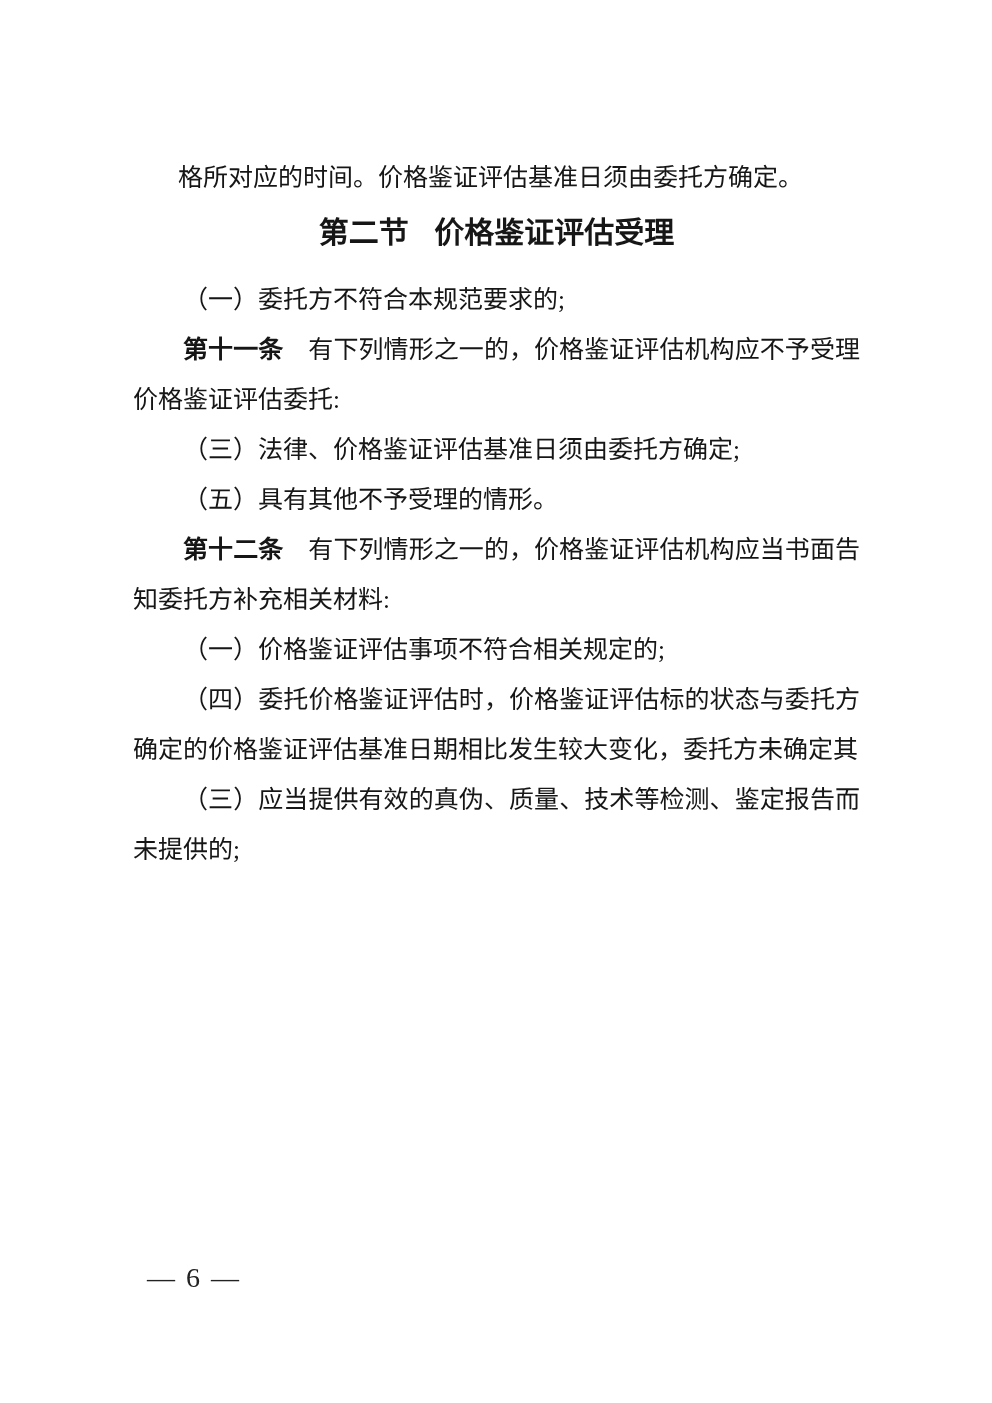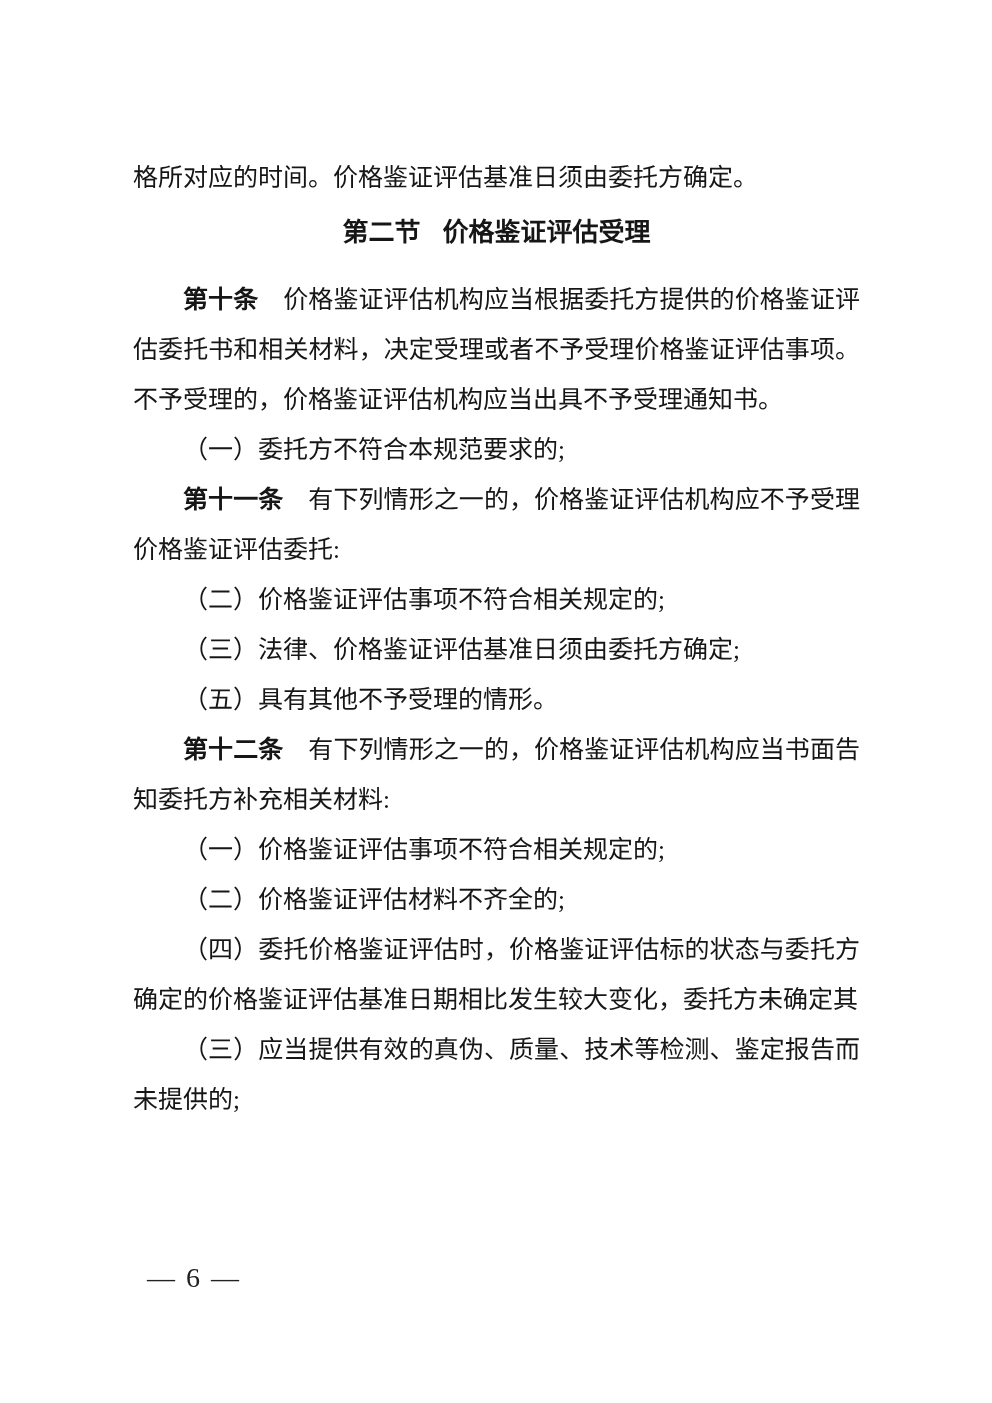"格所对应的时间。价格鉴证评估基准日须由委托方确定。" .content p.cont { margin-left: none -> 45px }
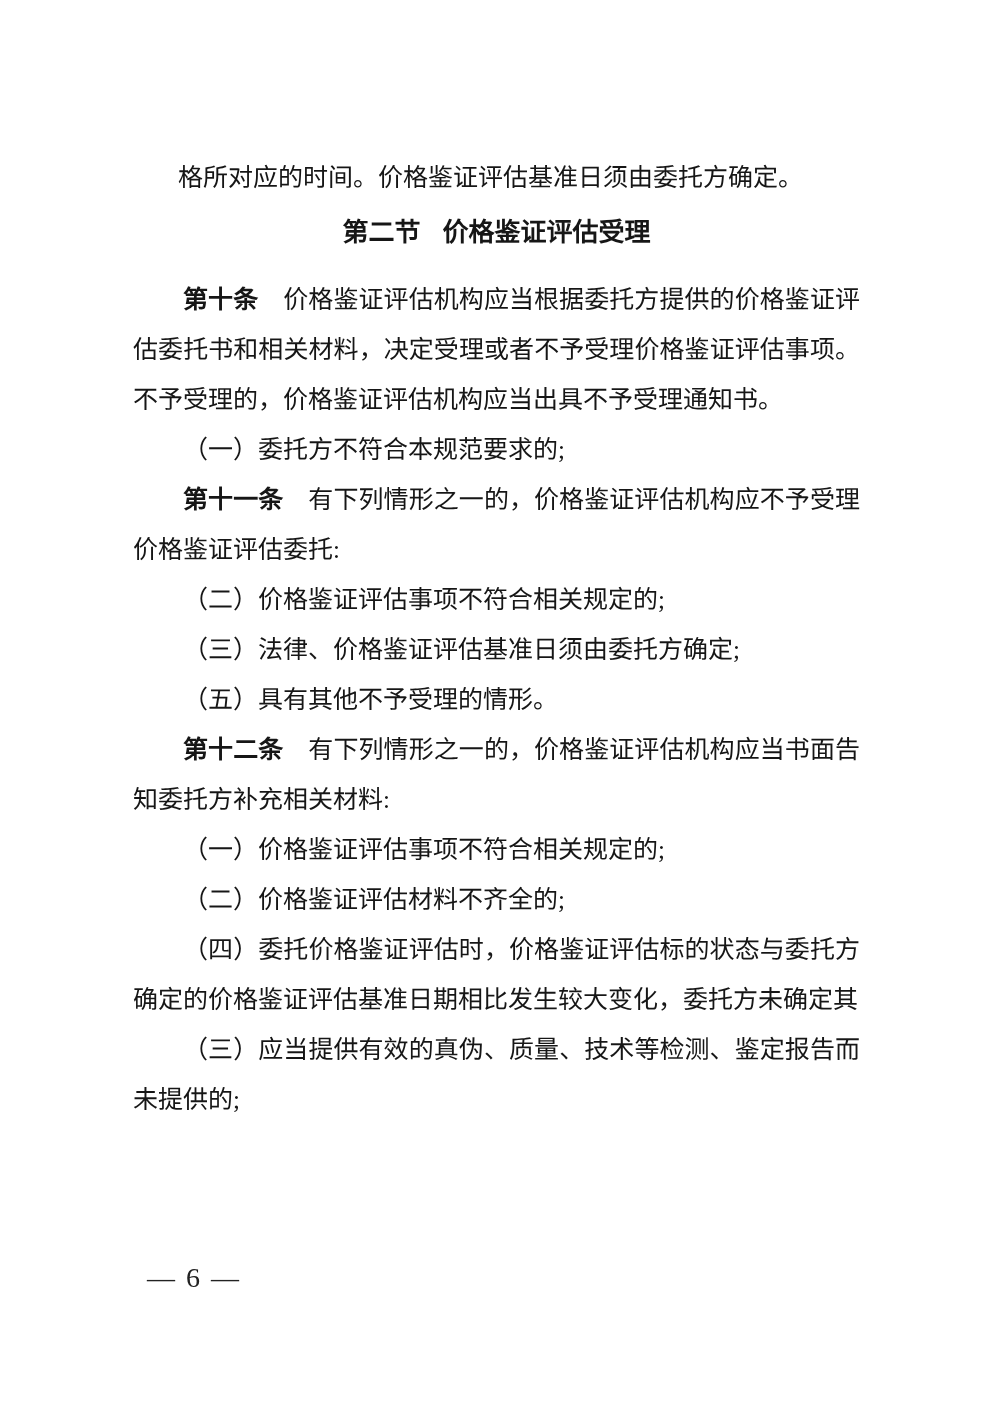"第二节 价格鉴证评估受理" h2.section-heading { font-size: 26px -> 30px }
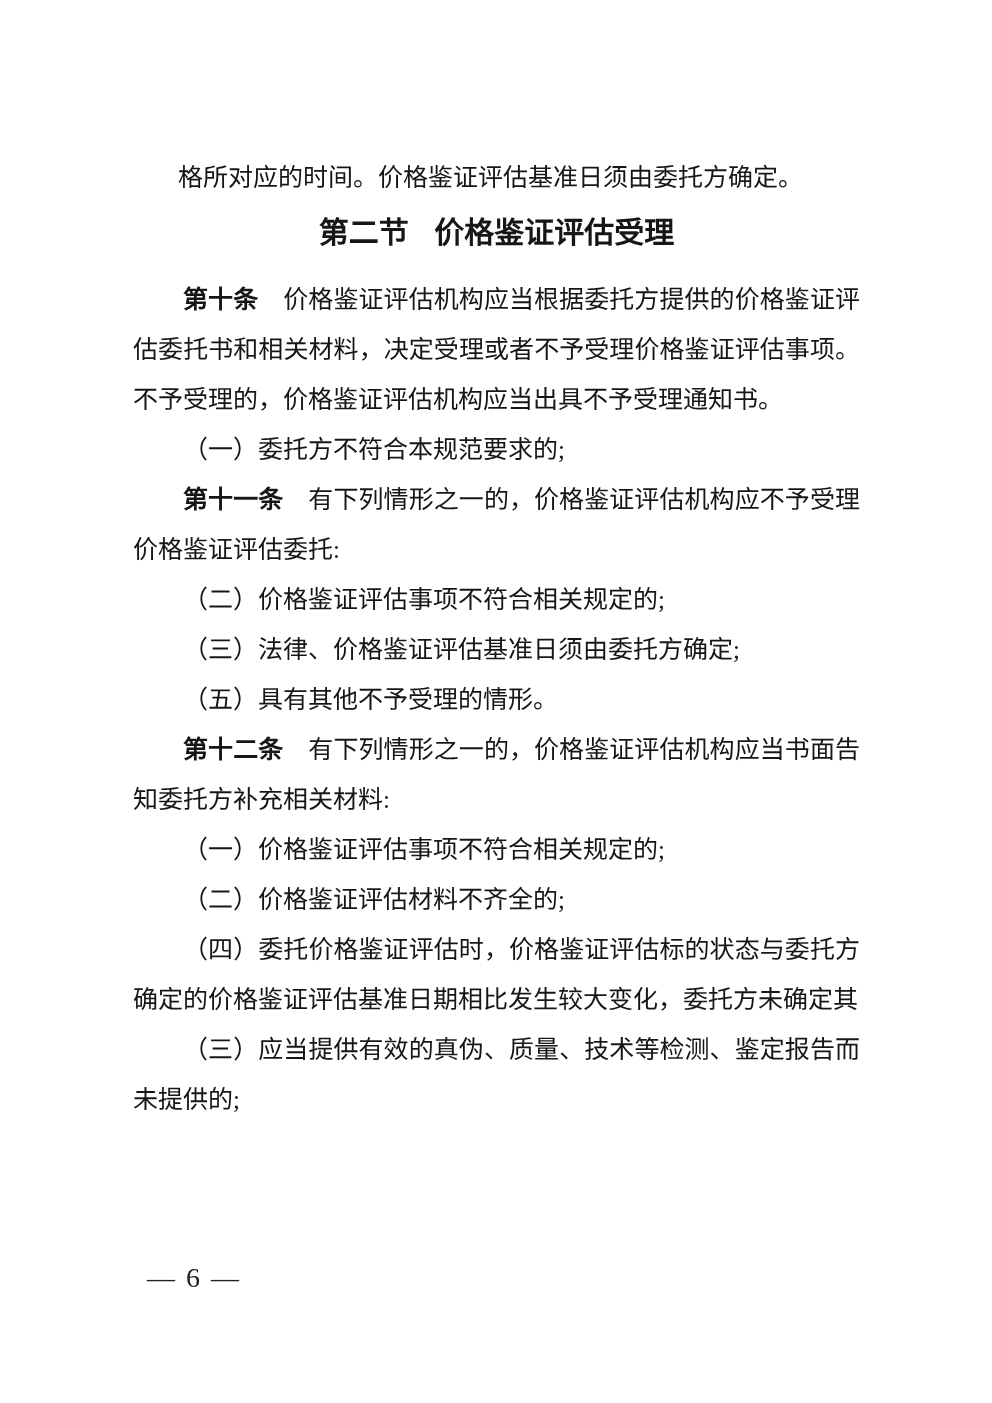"第十条" p { html: <p><b>第十条</b>价格鉴证评估机构应当根据委托方提供的价格鉴证评估委托书和相关材料，决定受理或者不予受理价格鉴证评估事项。不予受理的，价格鉴证评估机构应当出具不予受理通知书。</p> -> none }
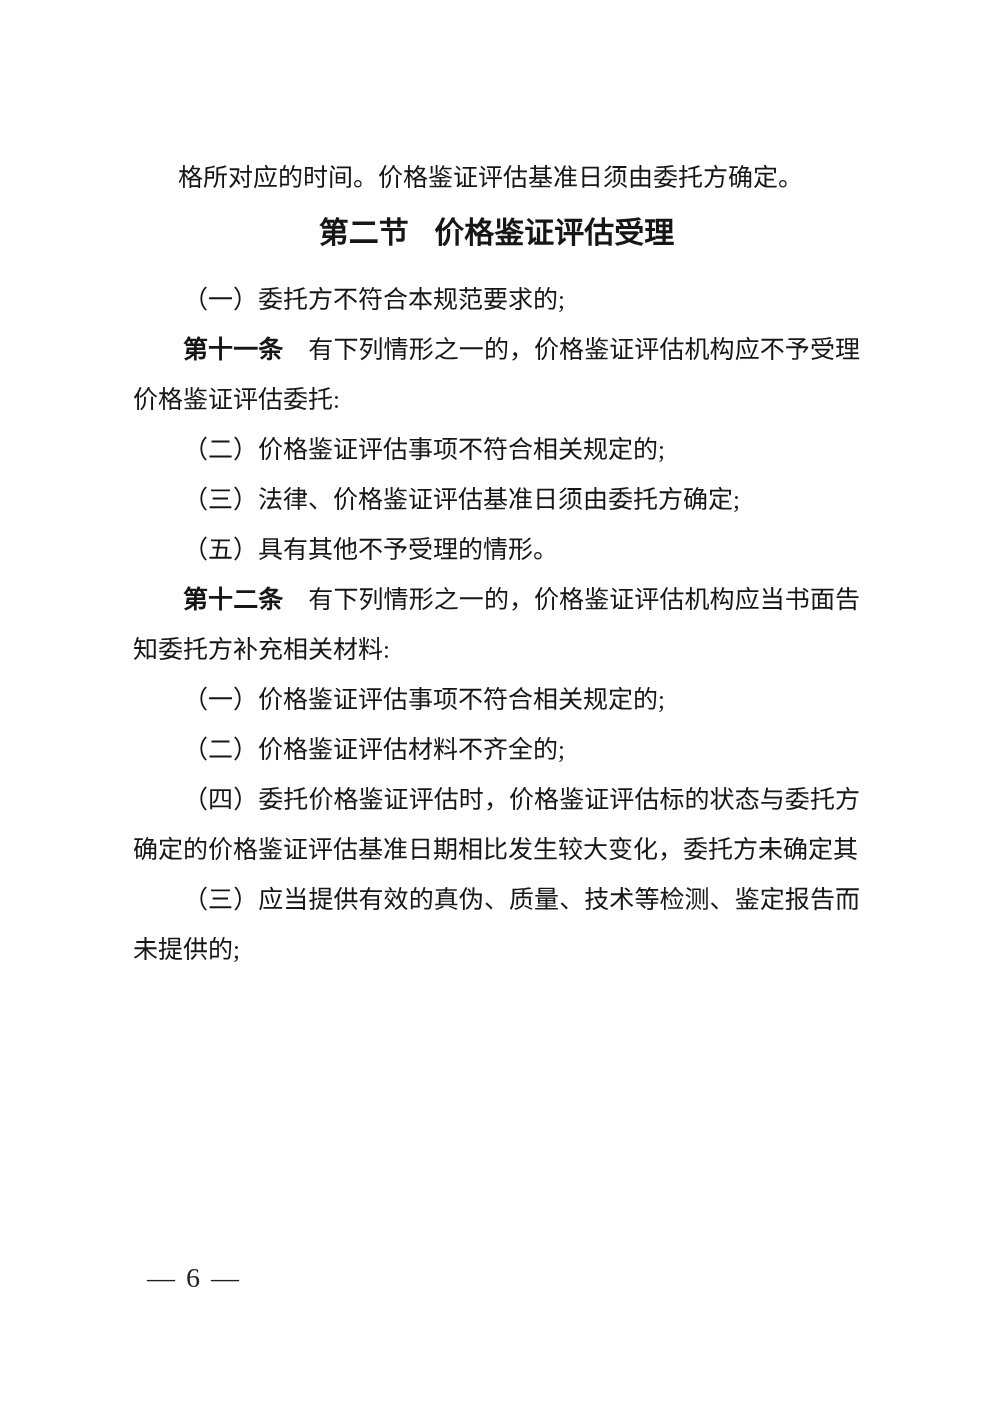"（二）价格鉴证评估事项不符合相关规定的;" p { html: <p>（二）价格鉴证评估事项不符合相关规定的;</p> -> none }
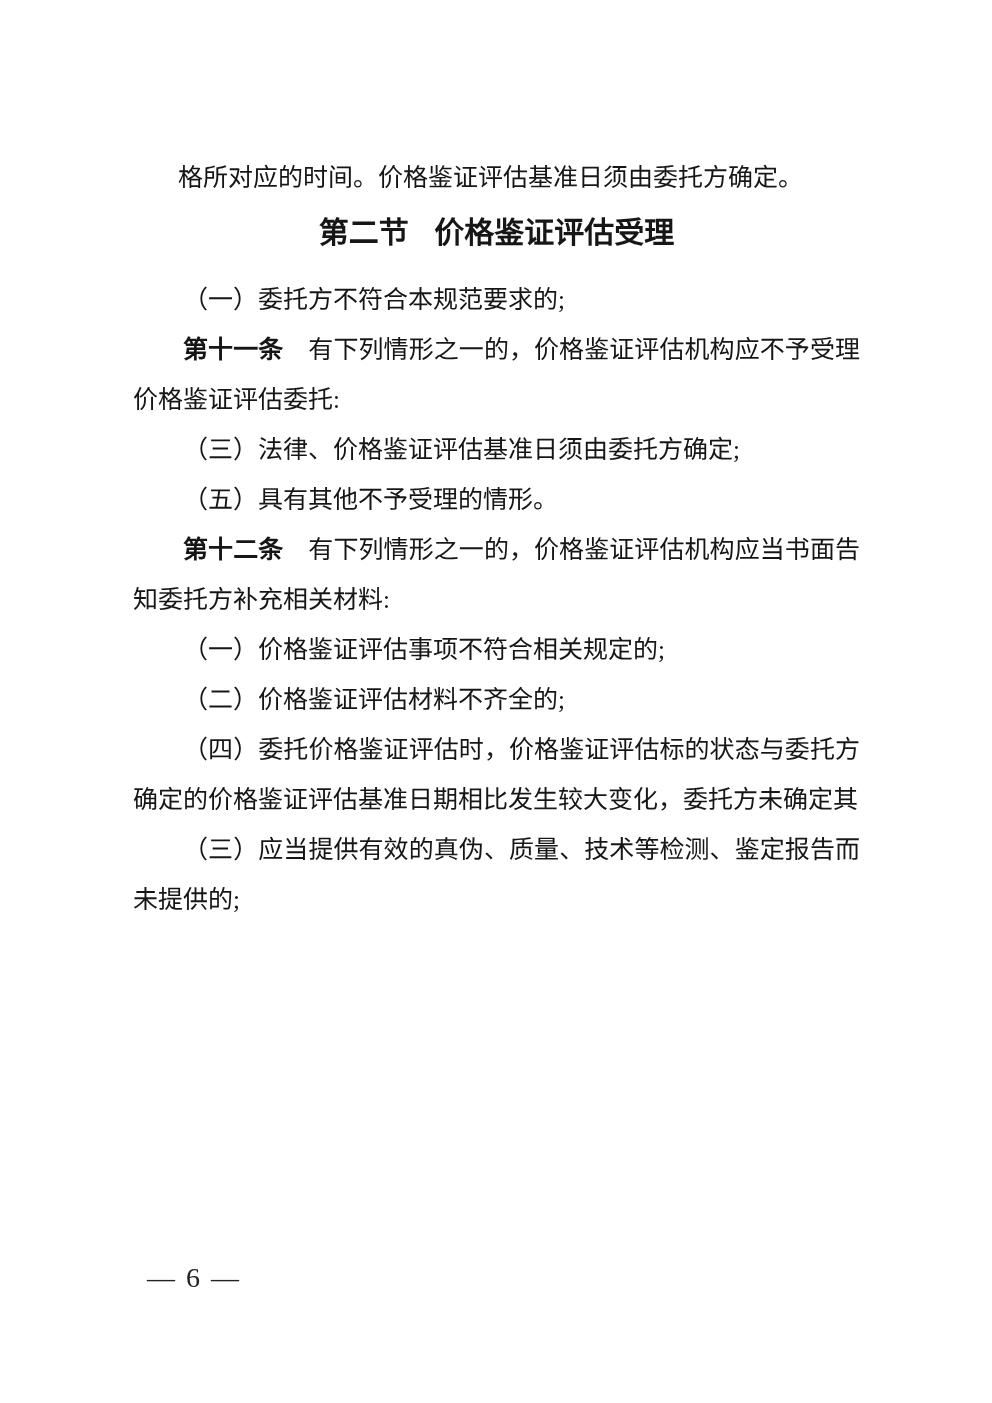"（二）价格鉴证评估材料不齐全的;" p { html: <p>（二）价格鉴证评估材料不齐全的;</p> -> none }
